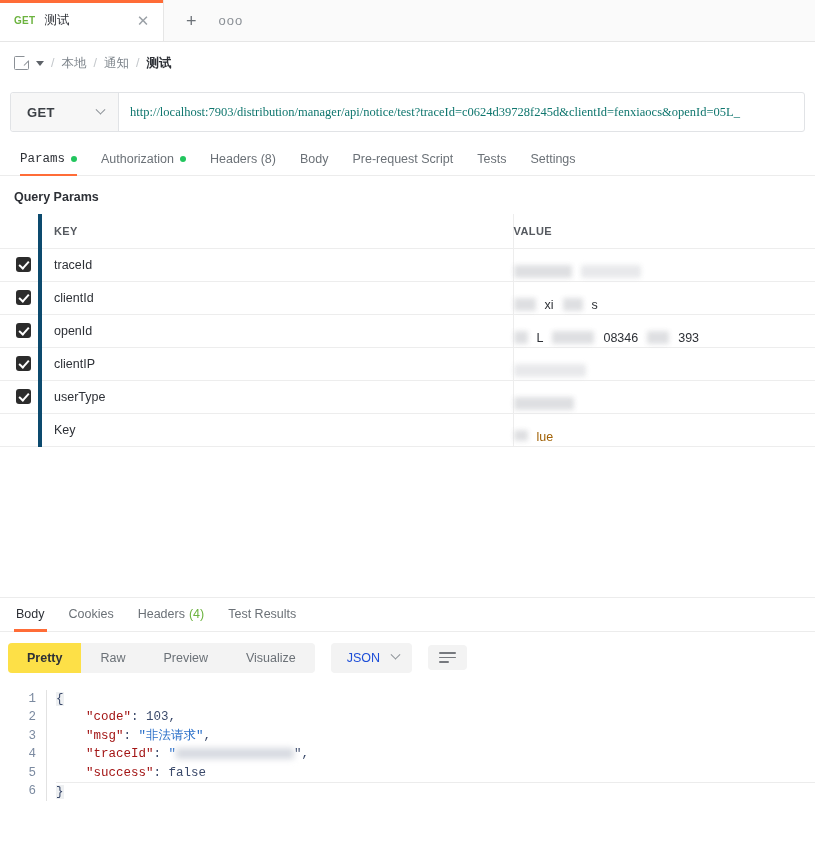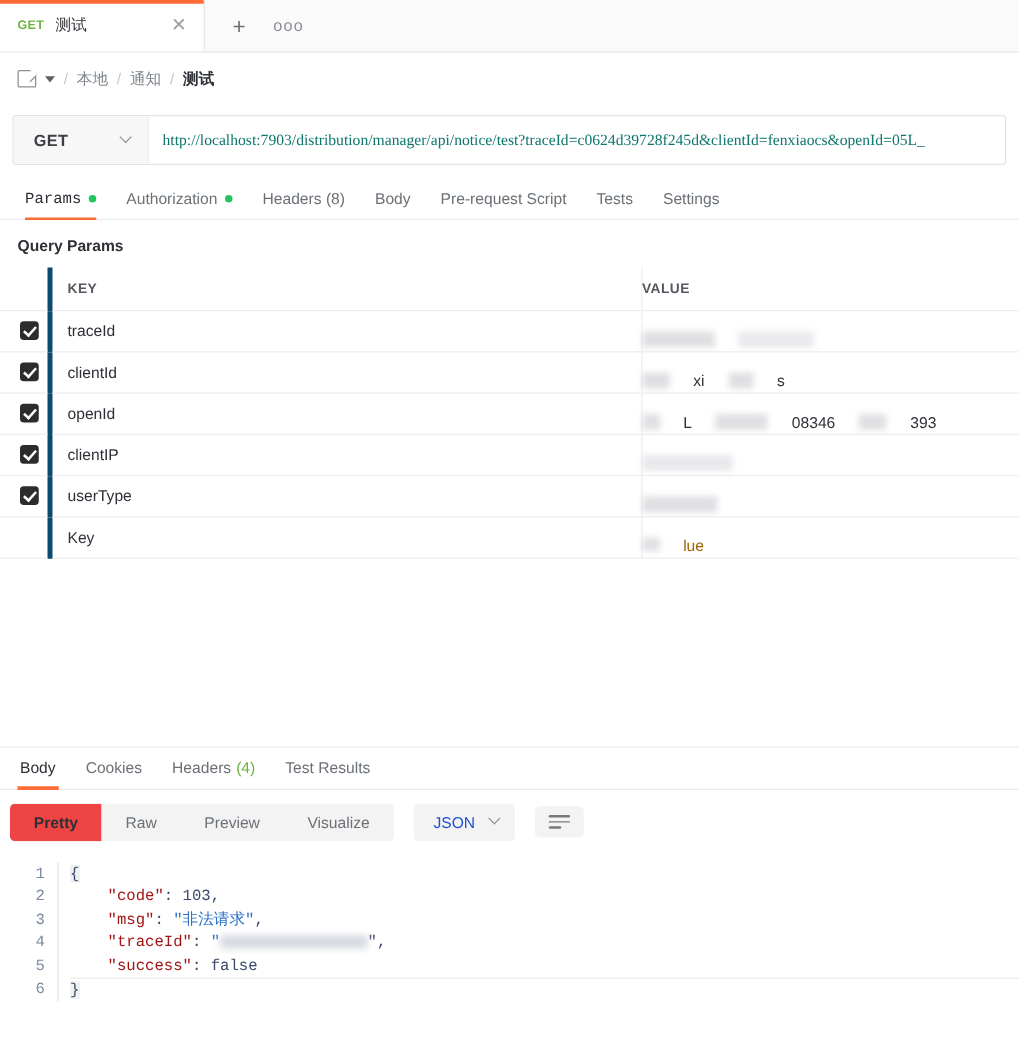"xi" .val-wrap { gap: 19px -> 9px }
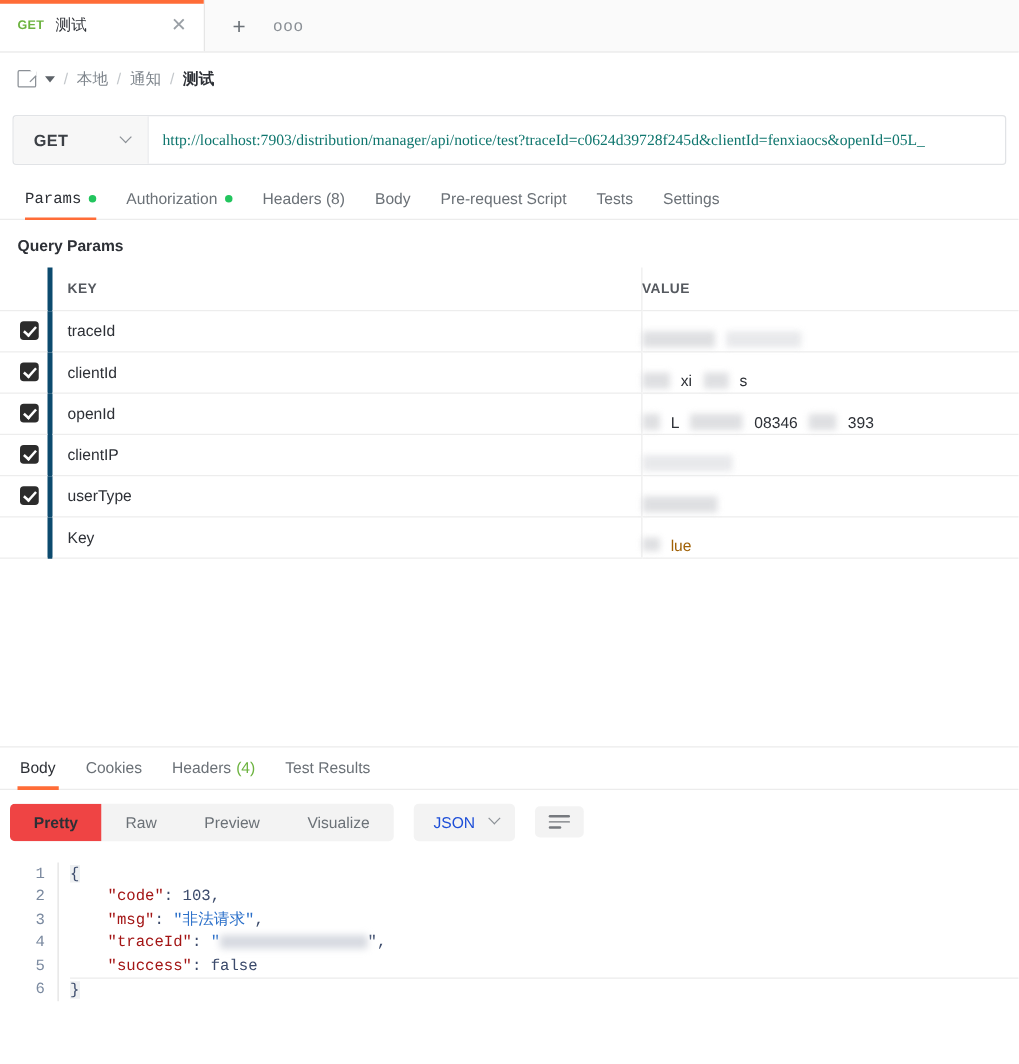"Pretty" .seg.active { background: #ef4444 -> #fde047 }
